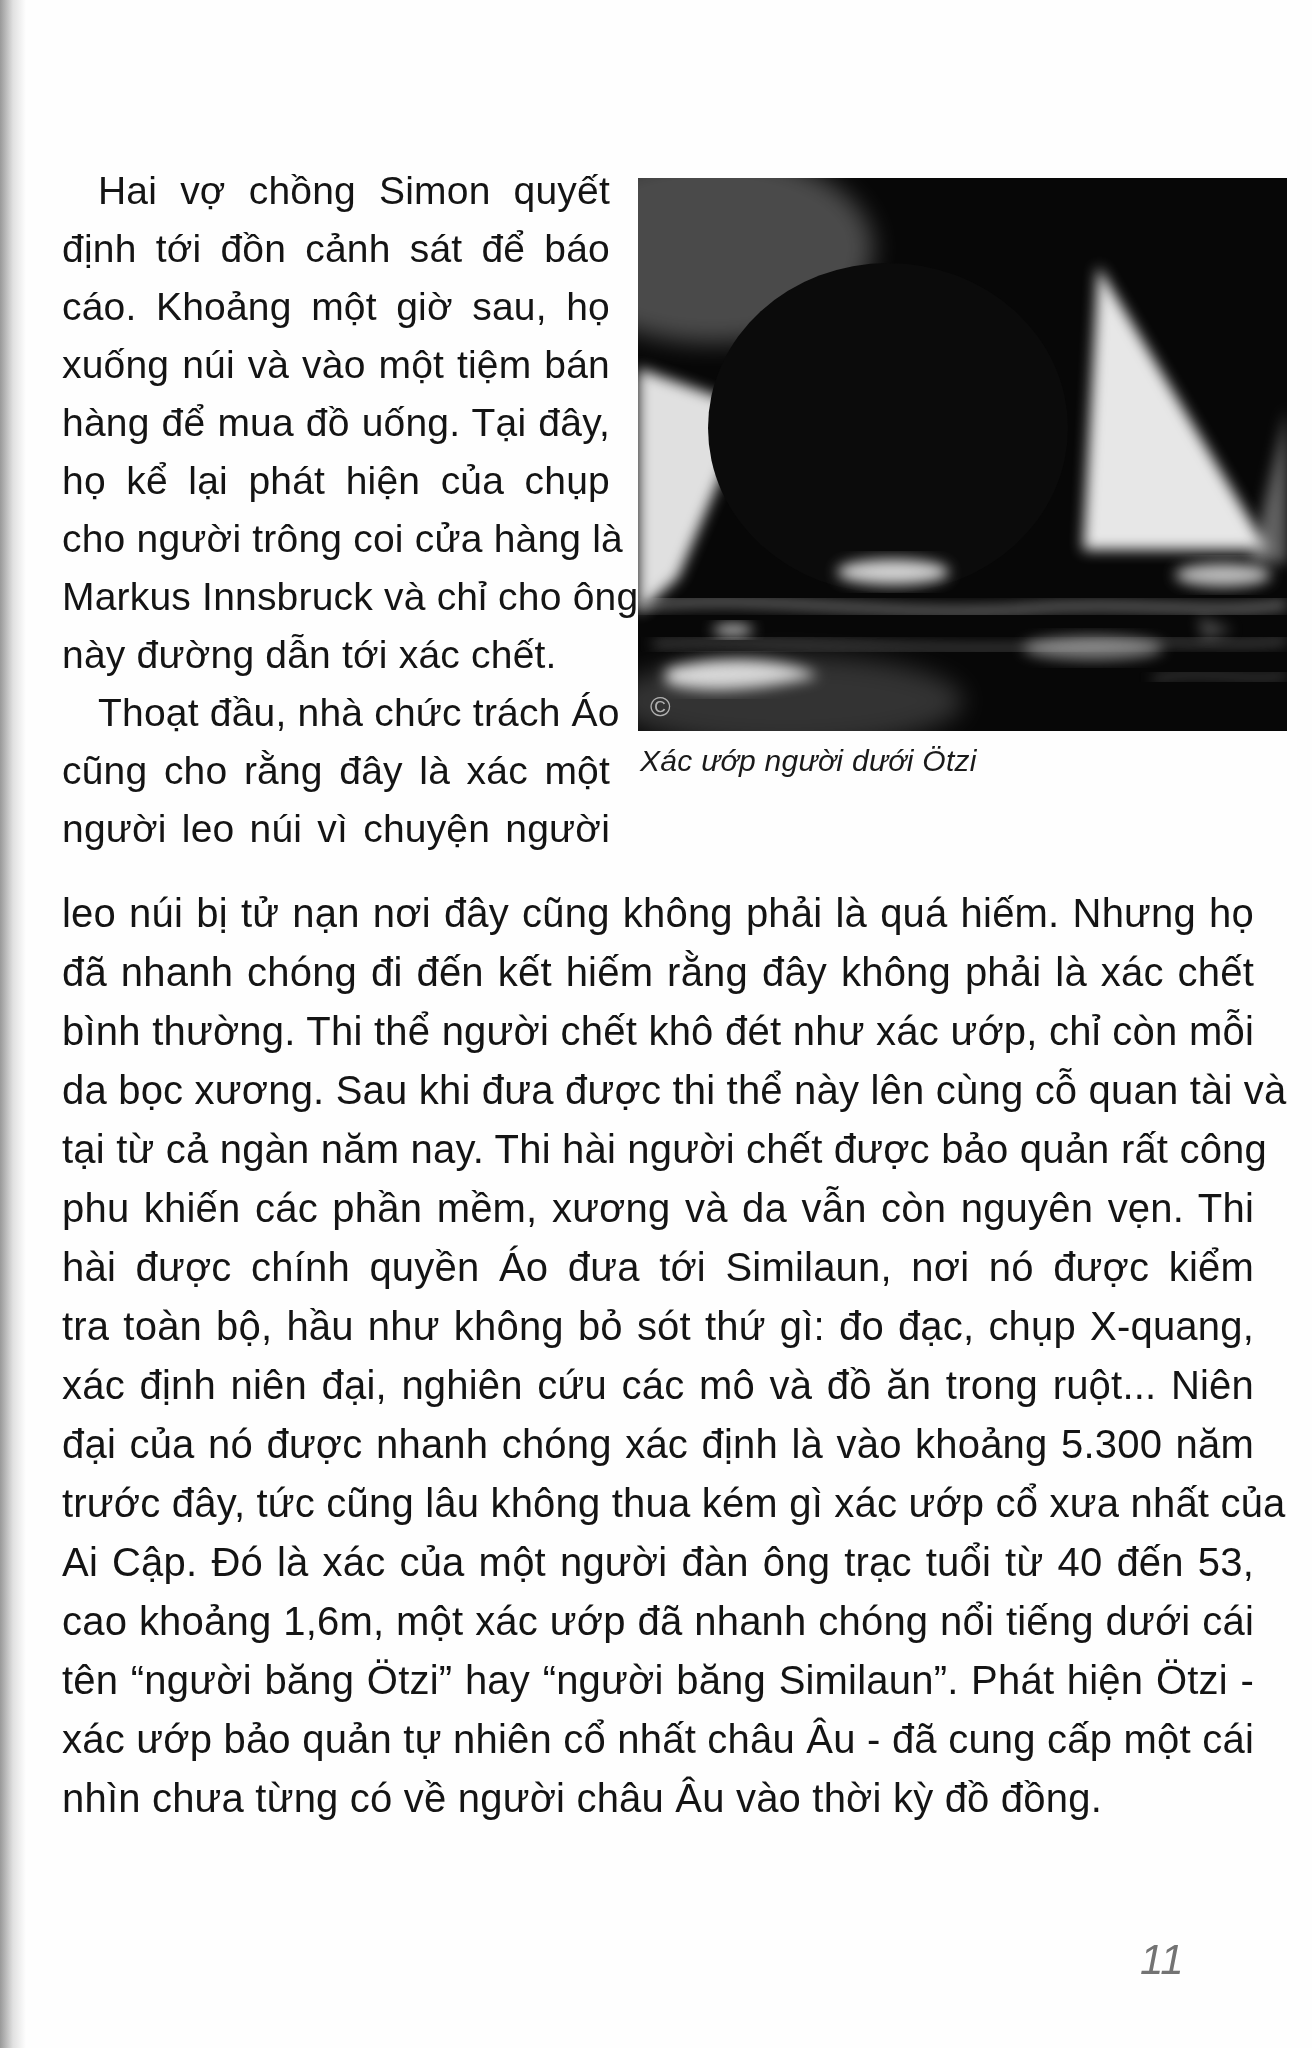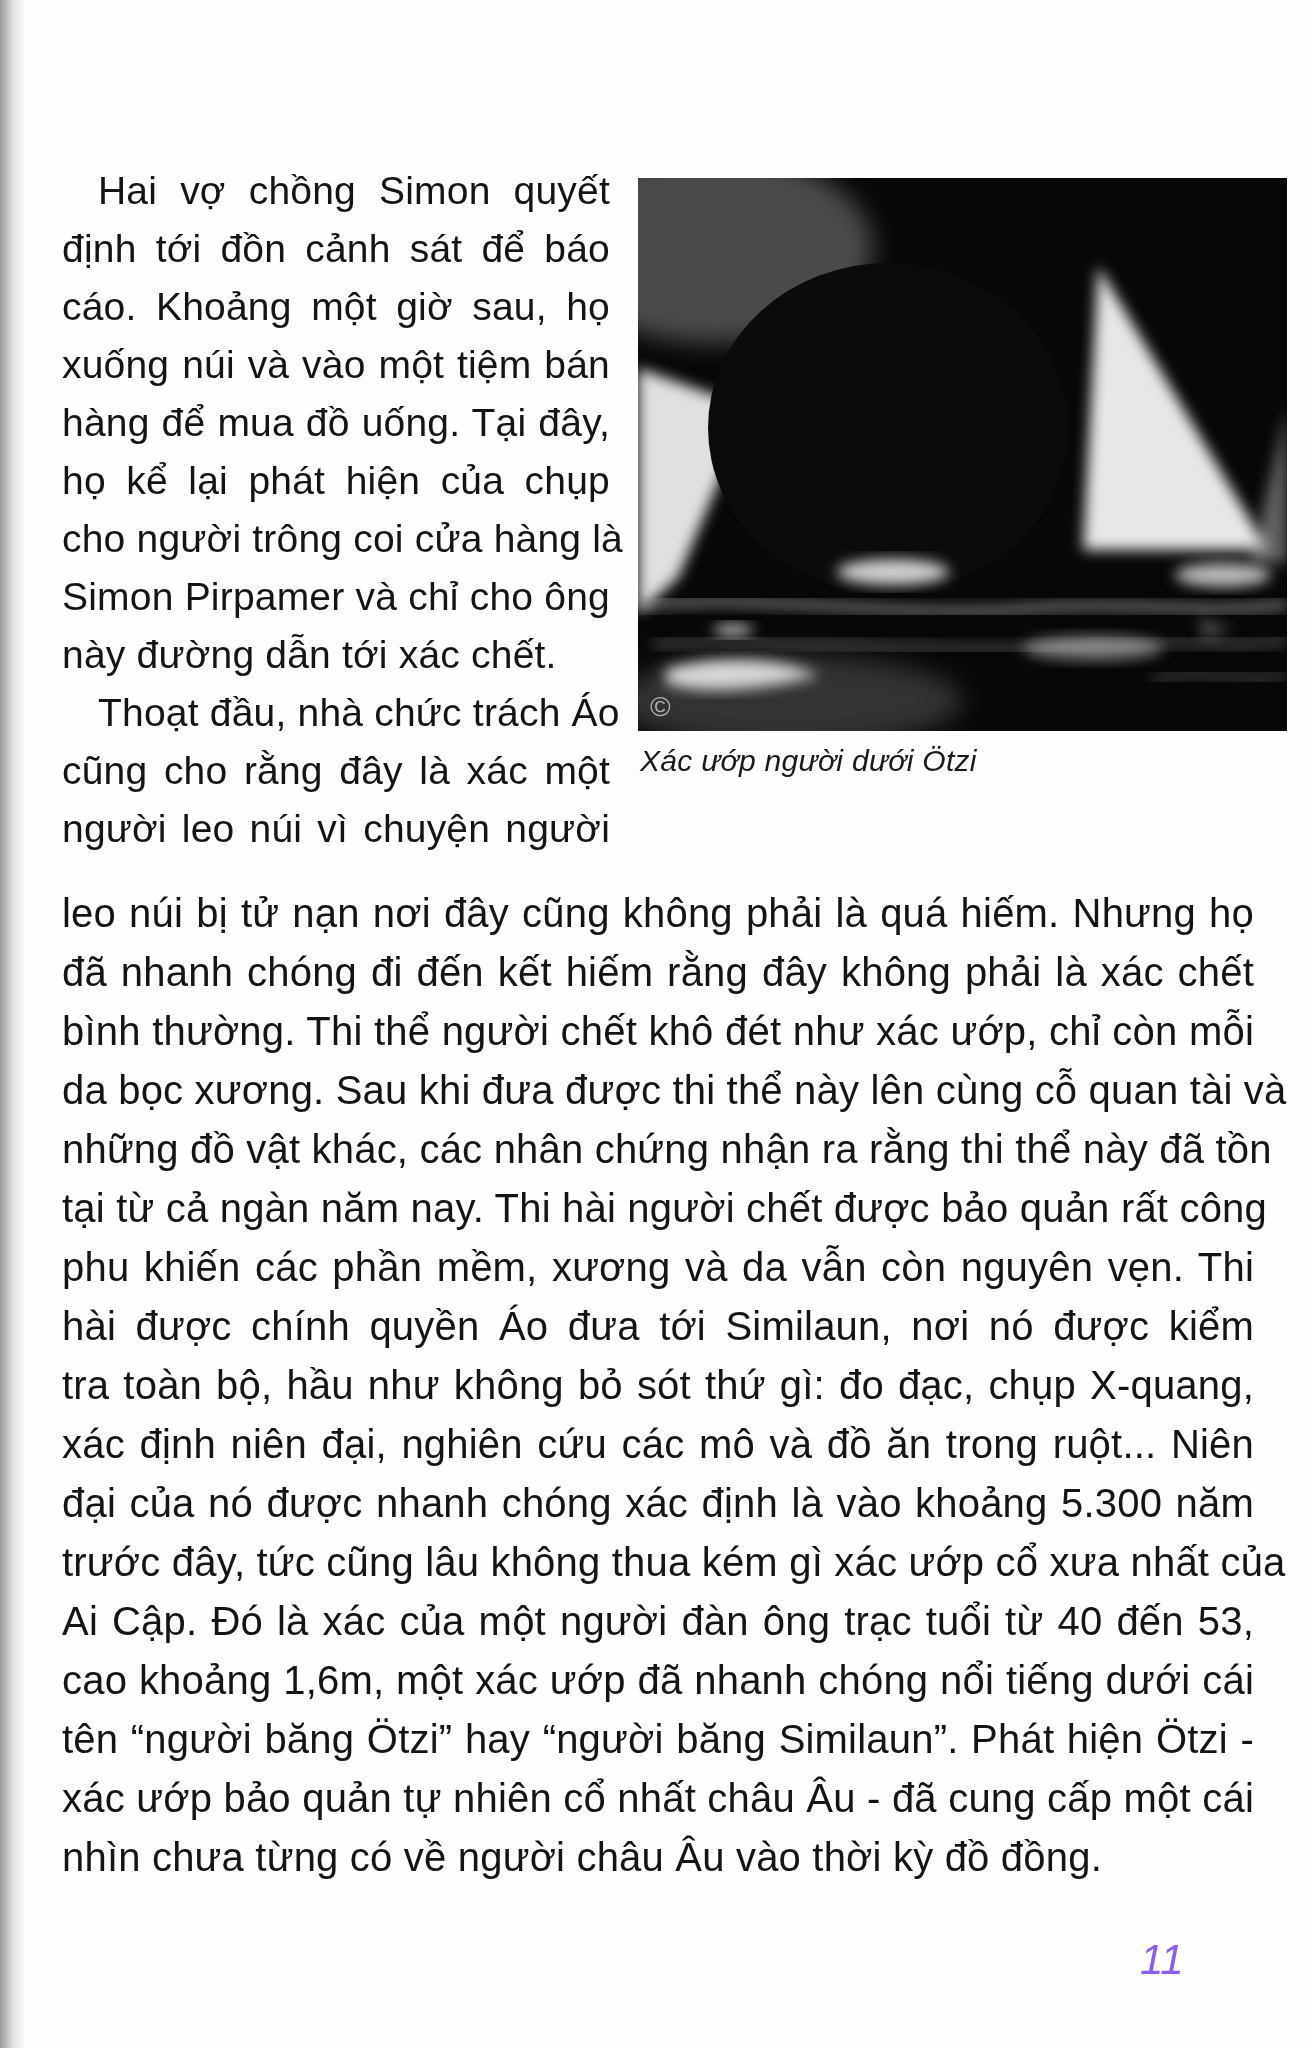"Simon Pirpamer và chỉ cho" div.line { text: Simon Pirpamer -> Markus Innsbruck }
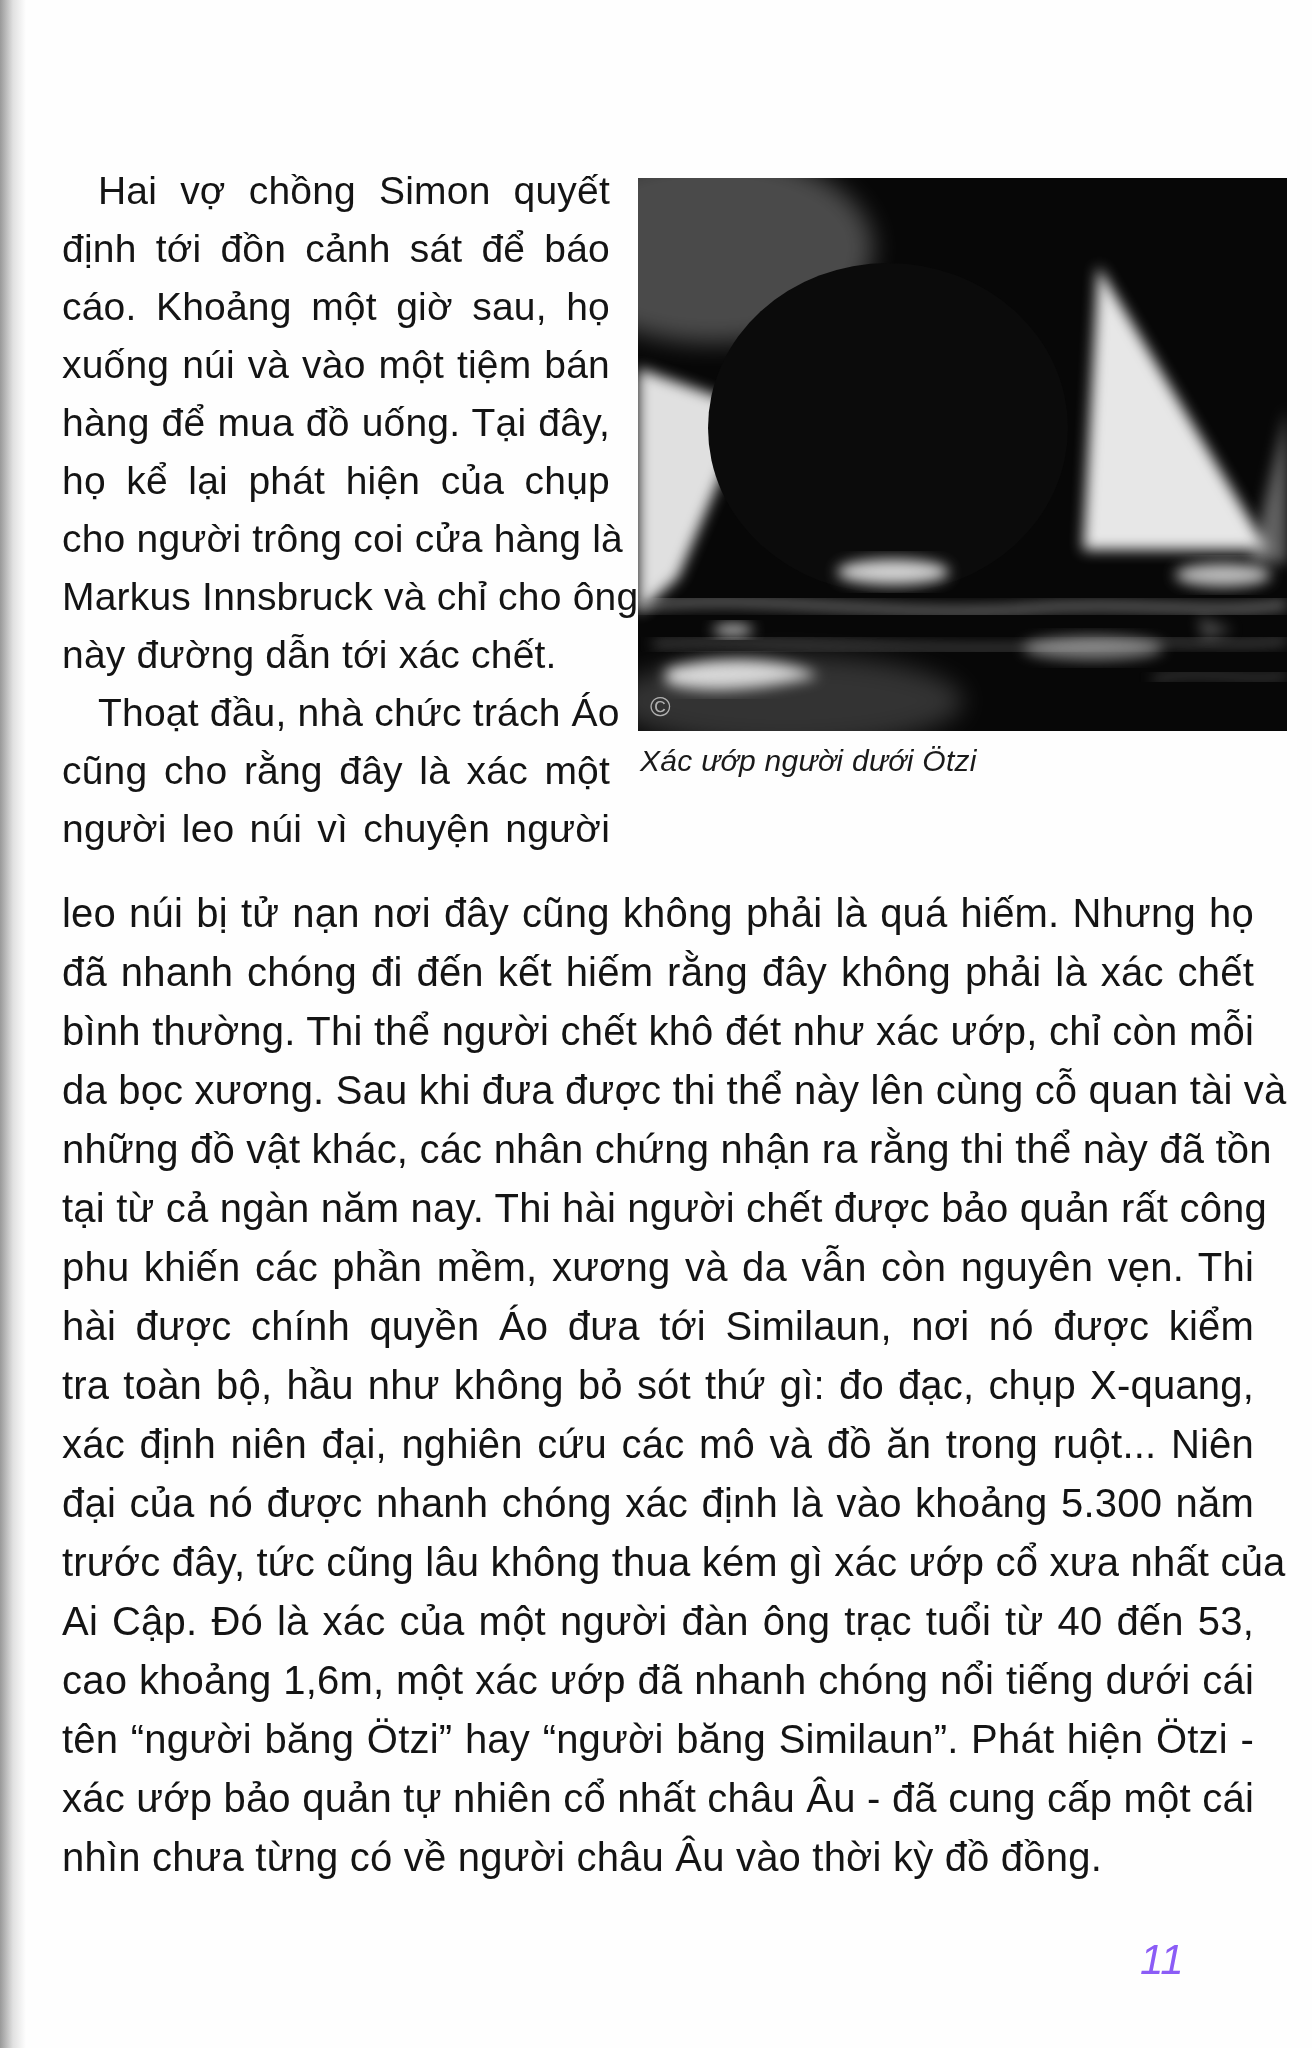"những đồ vật khác, các" div.line { html: <div>những đồ vật khác, các nhân chứng nhận ra rằng thi thể này đã tồn</div> -> none }
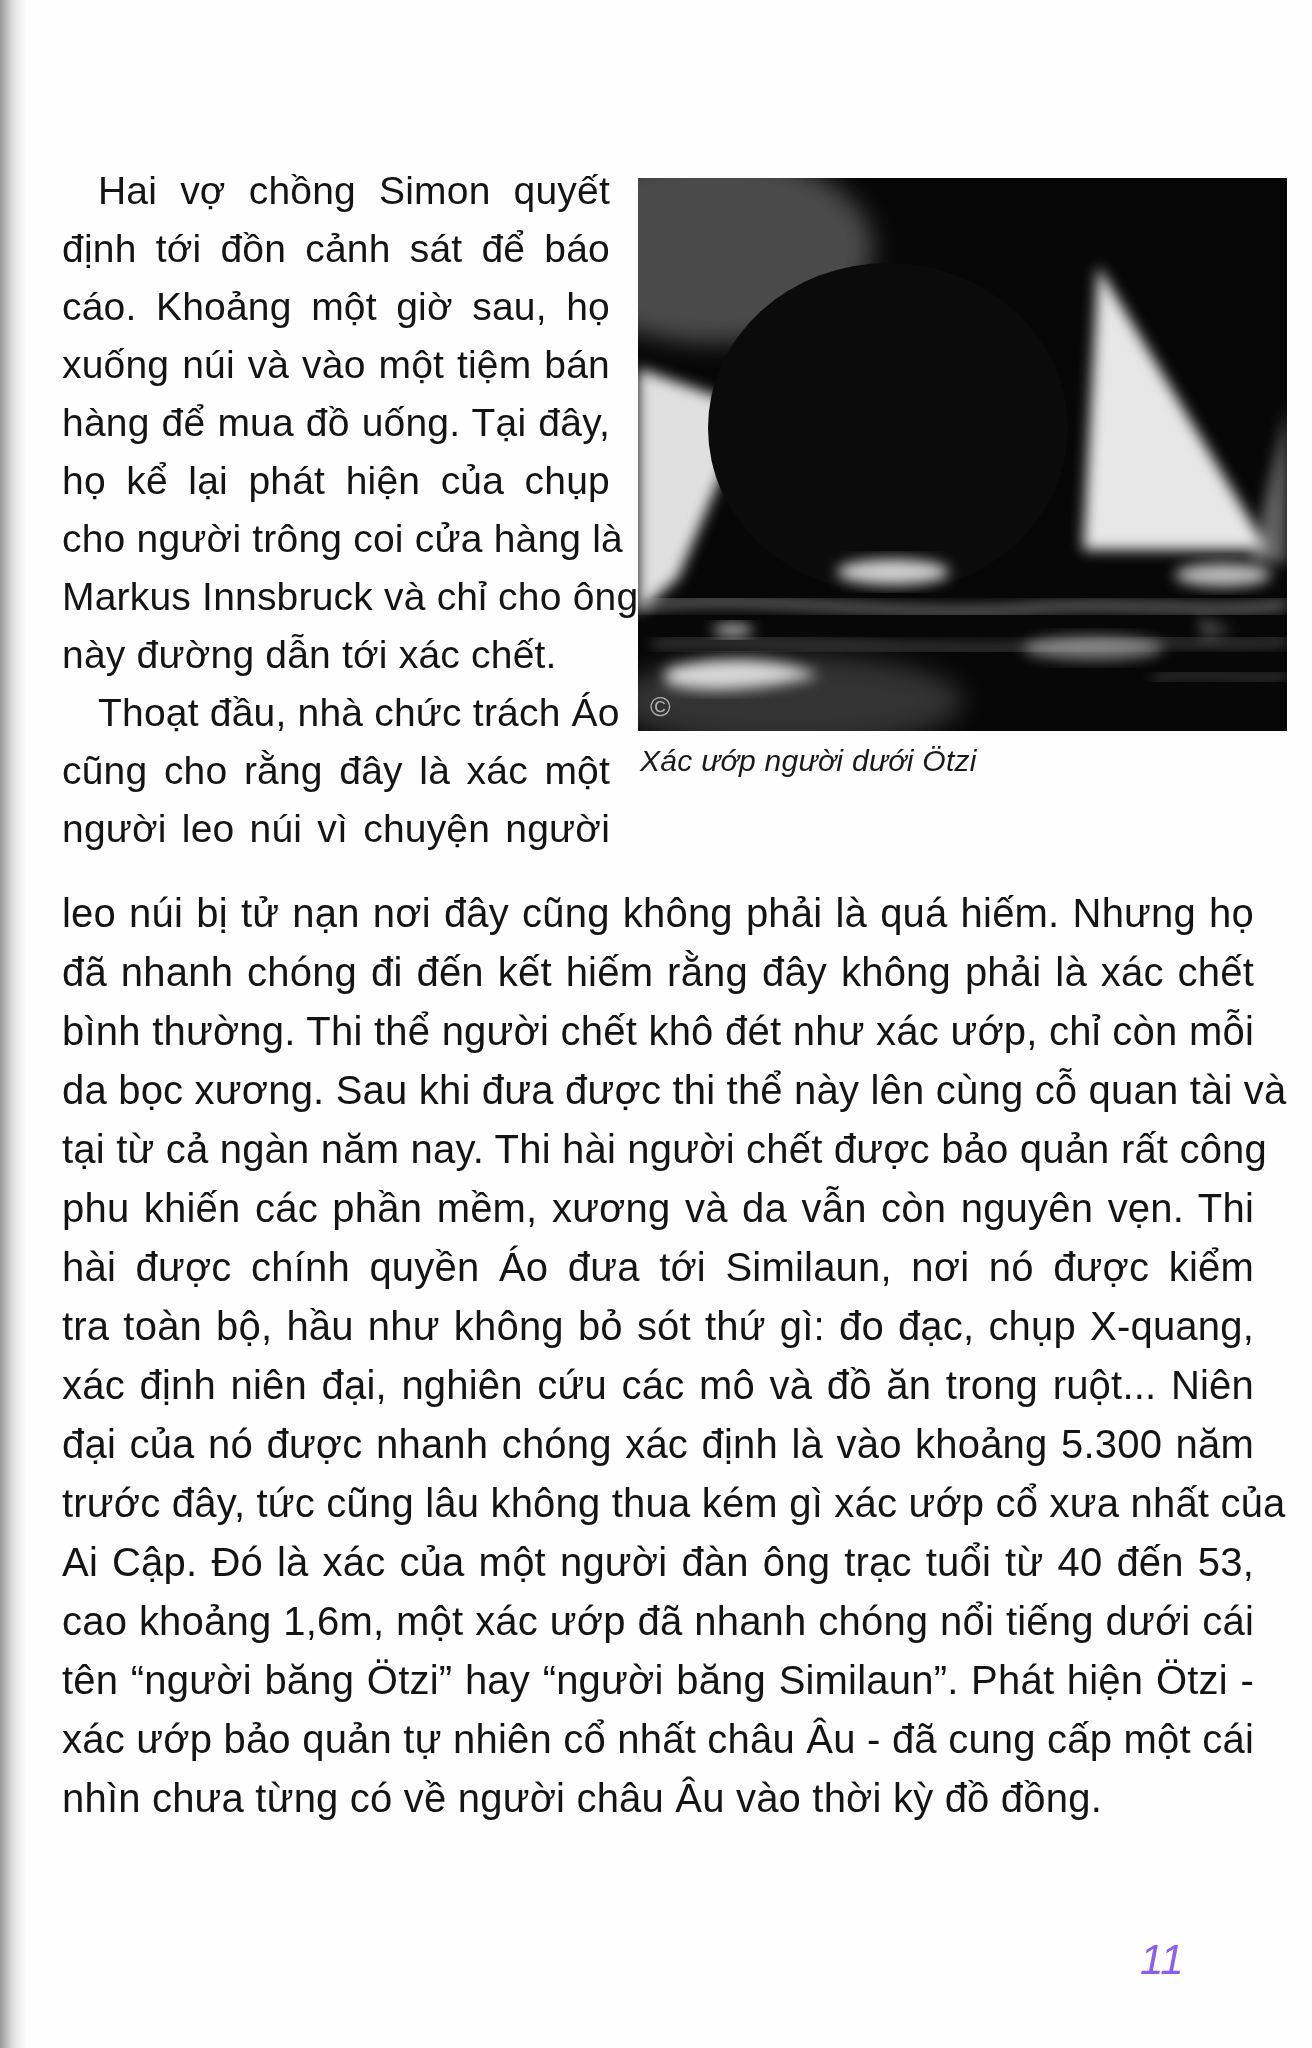"11" .page-number { color: #8b5cf6 -> #737373 }
